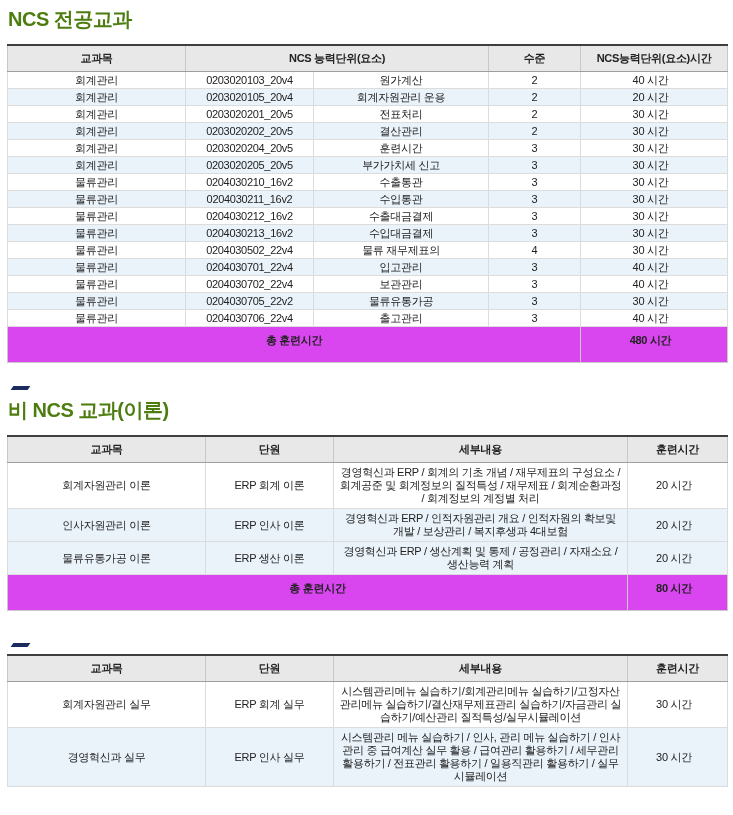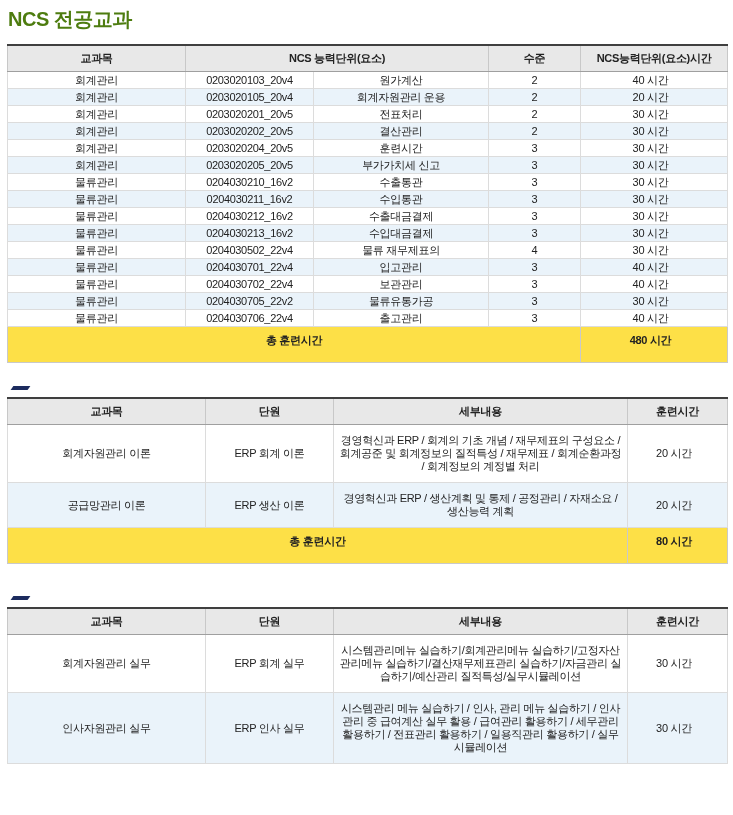"총 훈련시간" tr.total td { background: #fde047 -> #d946ef }
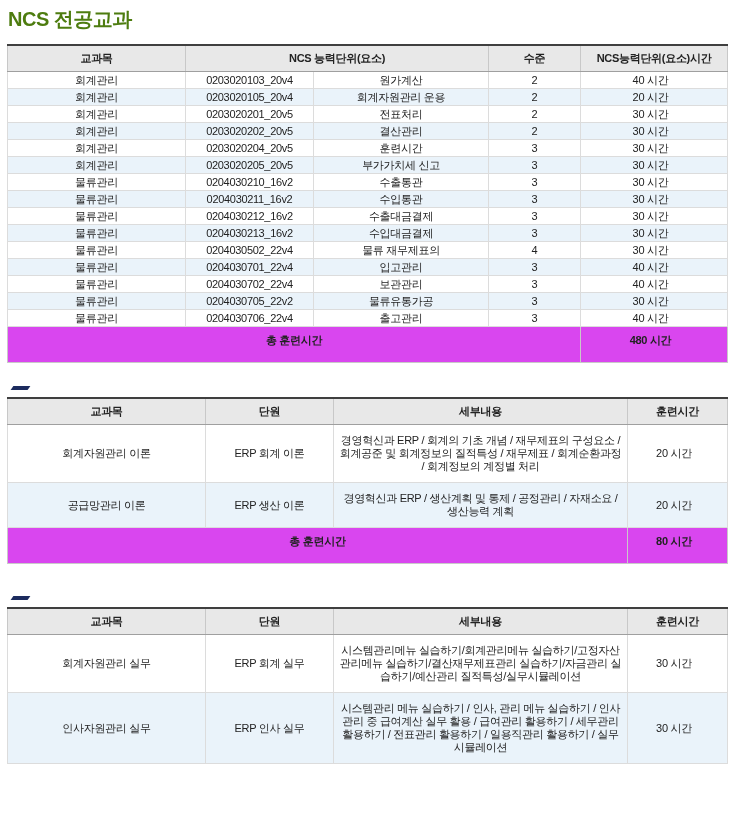"비 NCS 교과(이론)" h2.section-title { html: none -> <h2>비 NCS 교과(이론)</h2> }
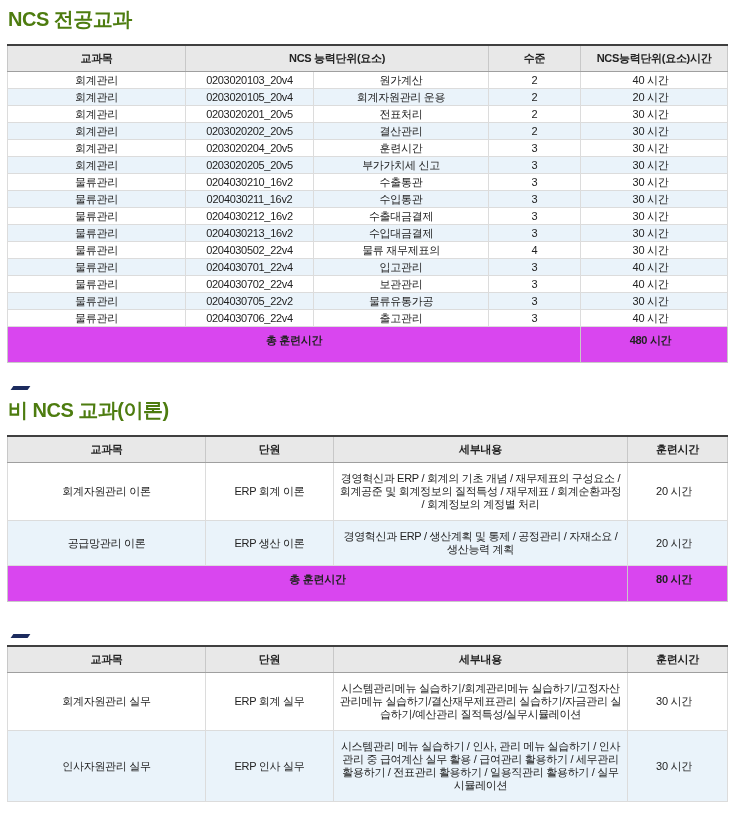"경영혁신과 ERP / 회계의 기초" td.detail { padding: 9px 5px -> 3px 5px }
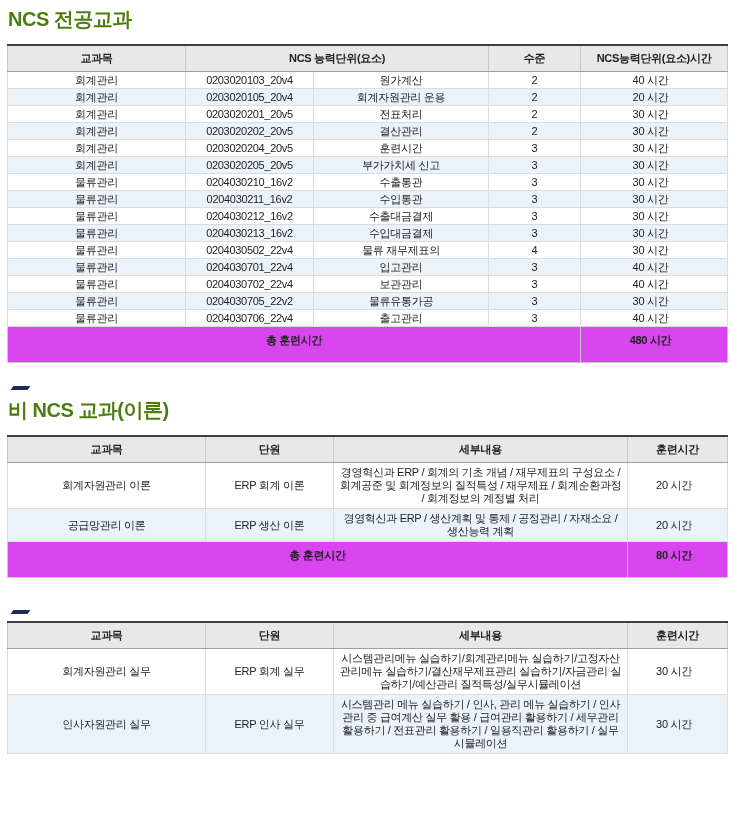"인사자원관리 이론" tr.alt { html: none -> <tr> <td>인사자원관리 이론</td> <td>ERP 인사 이론</td> <td>경영혁신과 ERP / 인적자원관리 개요 / 인적자원의 확보및 개발 / 보상관리 / 복지후생과 4대보험</td> <td>20 시간</td> </tr> }
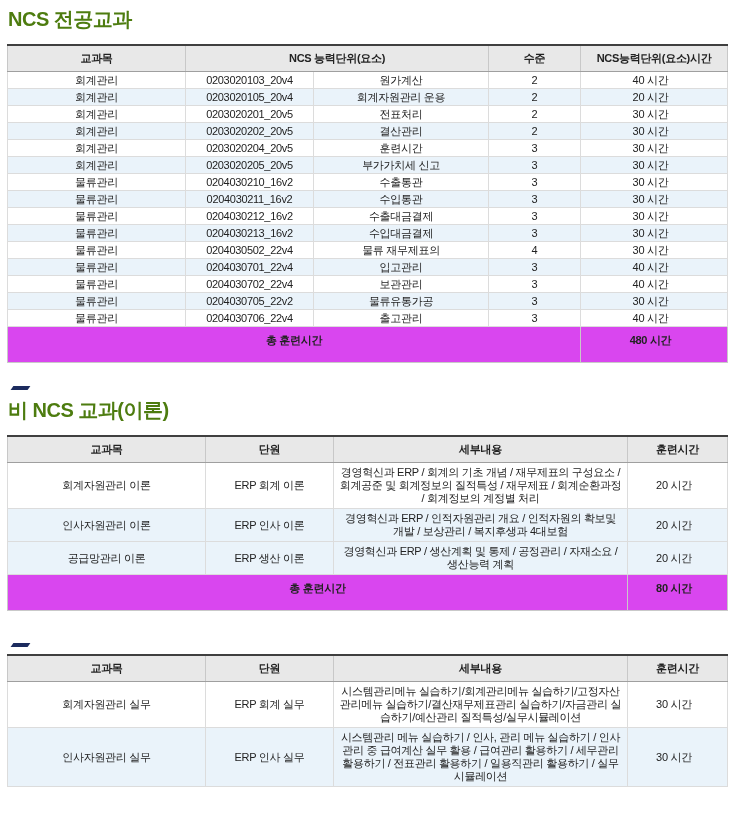"공급망관리 이론" td { text: 공급망관리 -> 물류유통가공 }
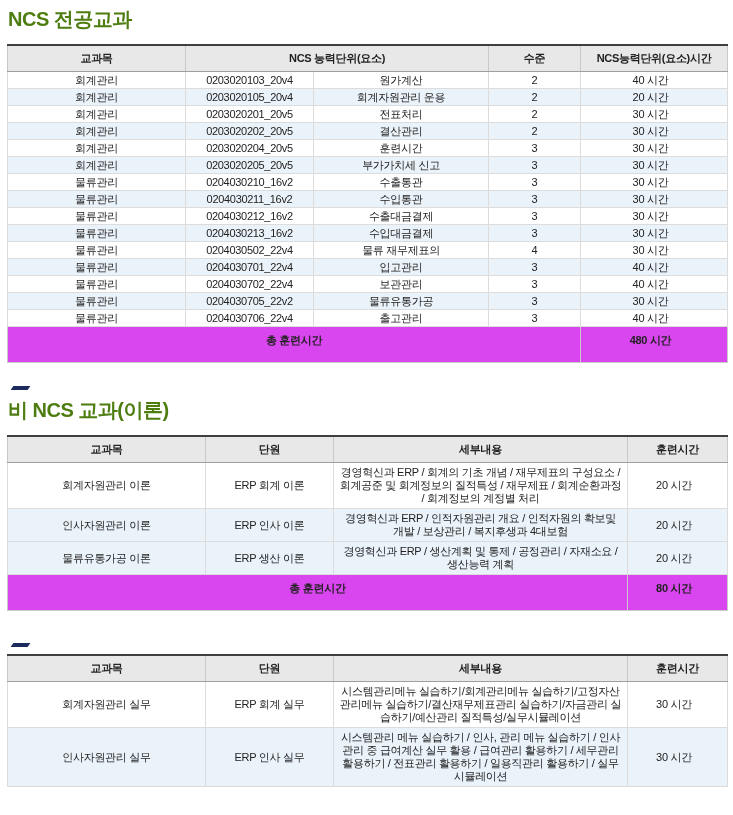"인사자원관리 실무" td { text: 인사자원관리 -> 경영혁신과 }
